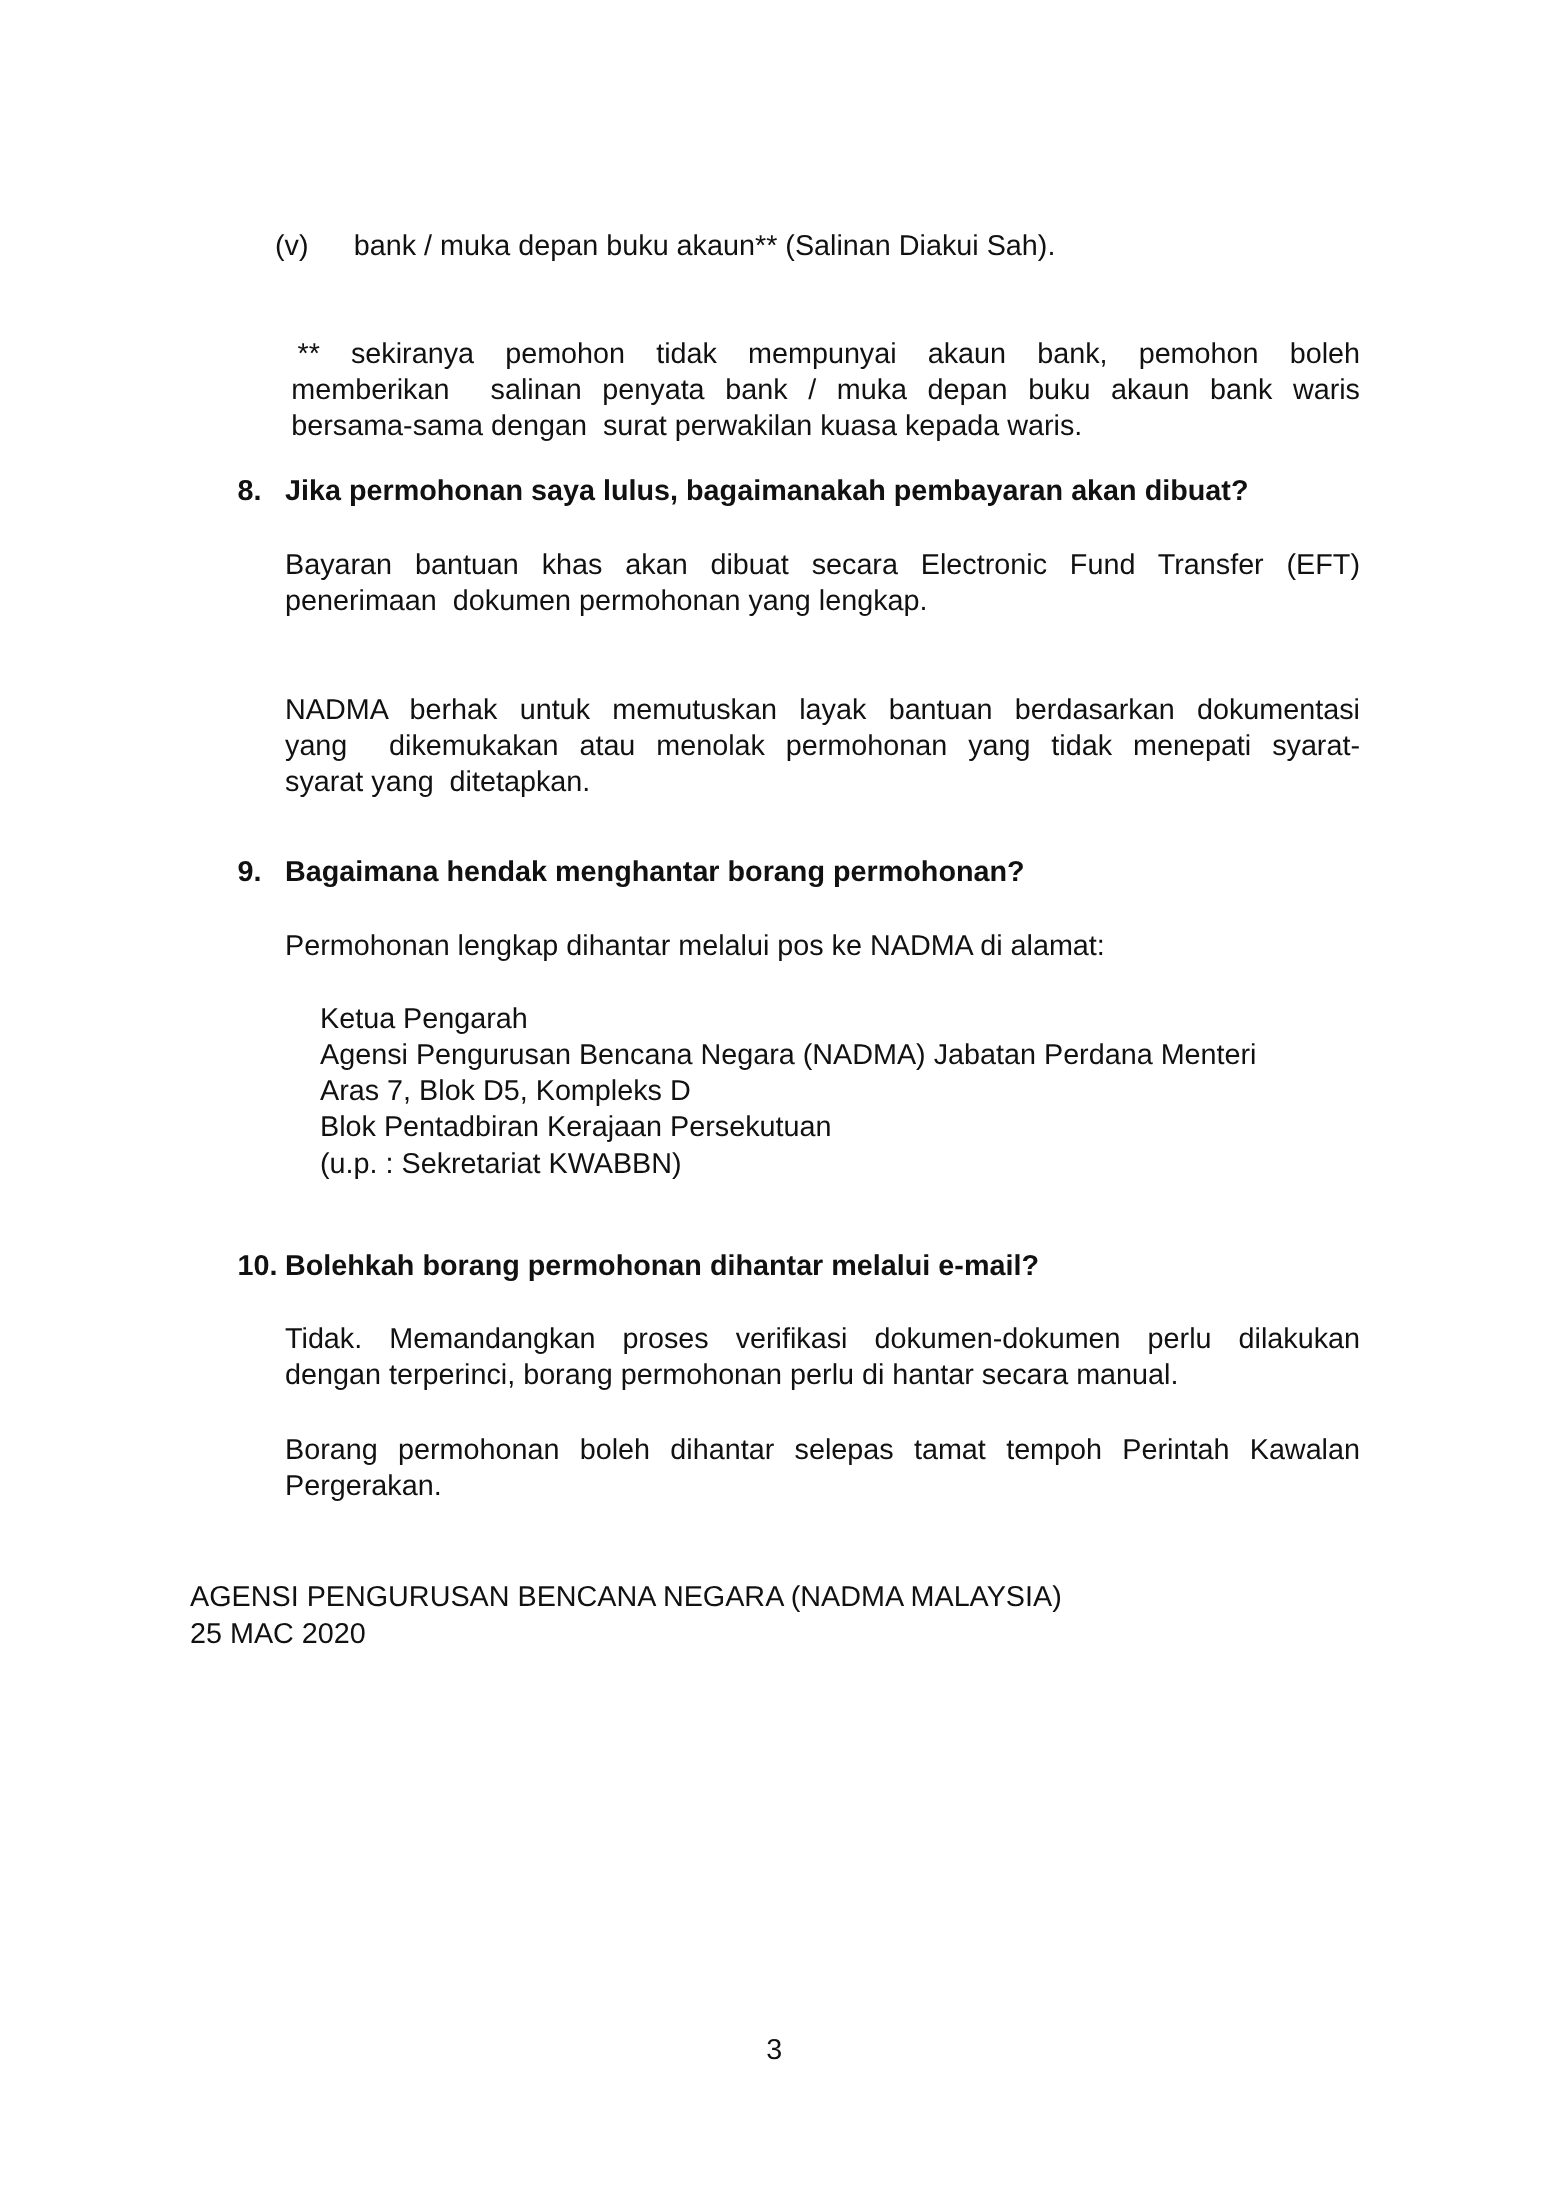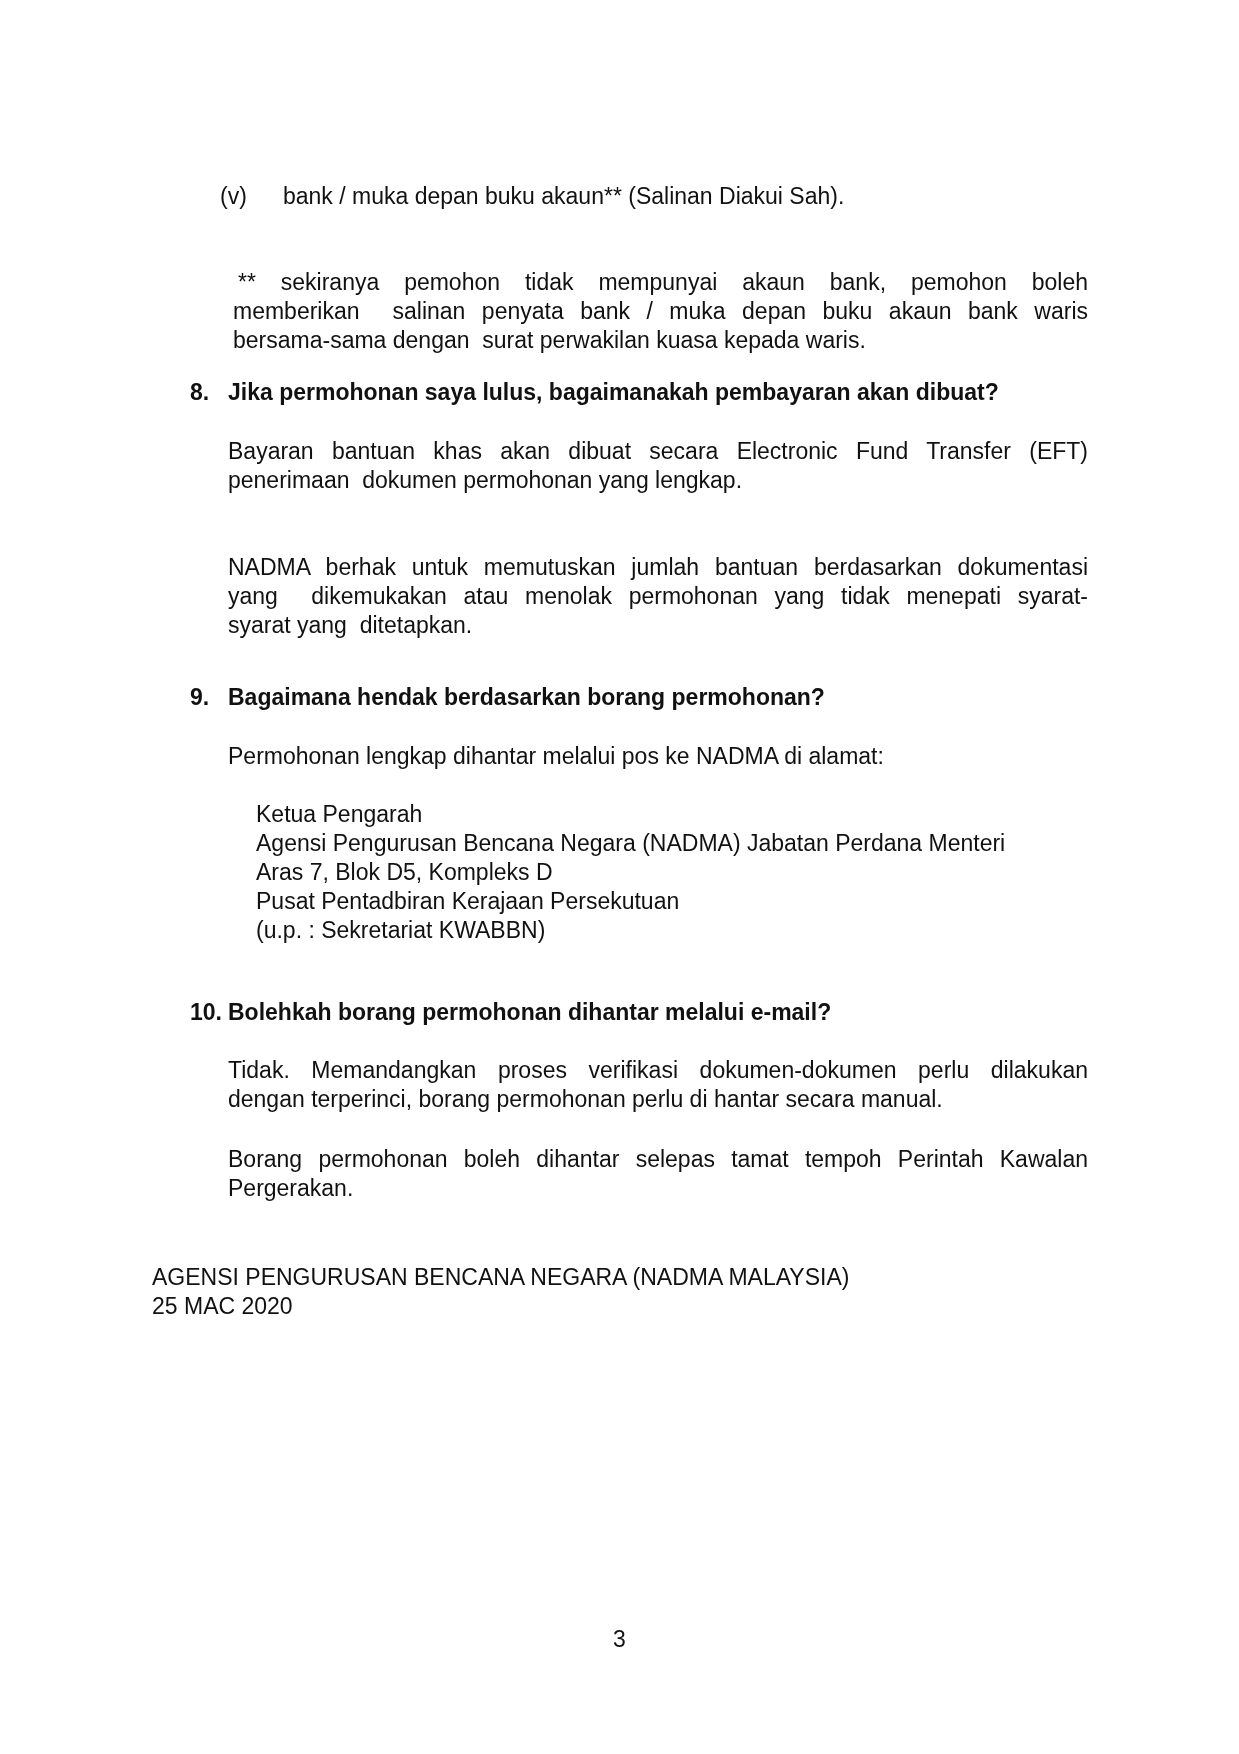"NADMA berhak untuk memutuskan jumlah" div.ln { text: jumlah -> layak }
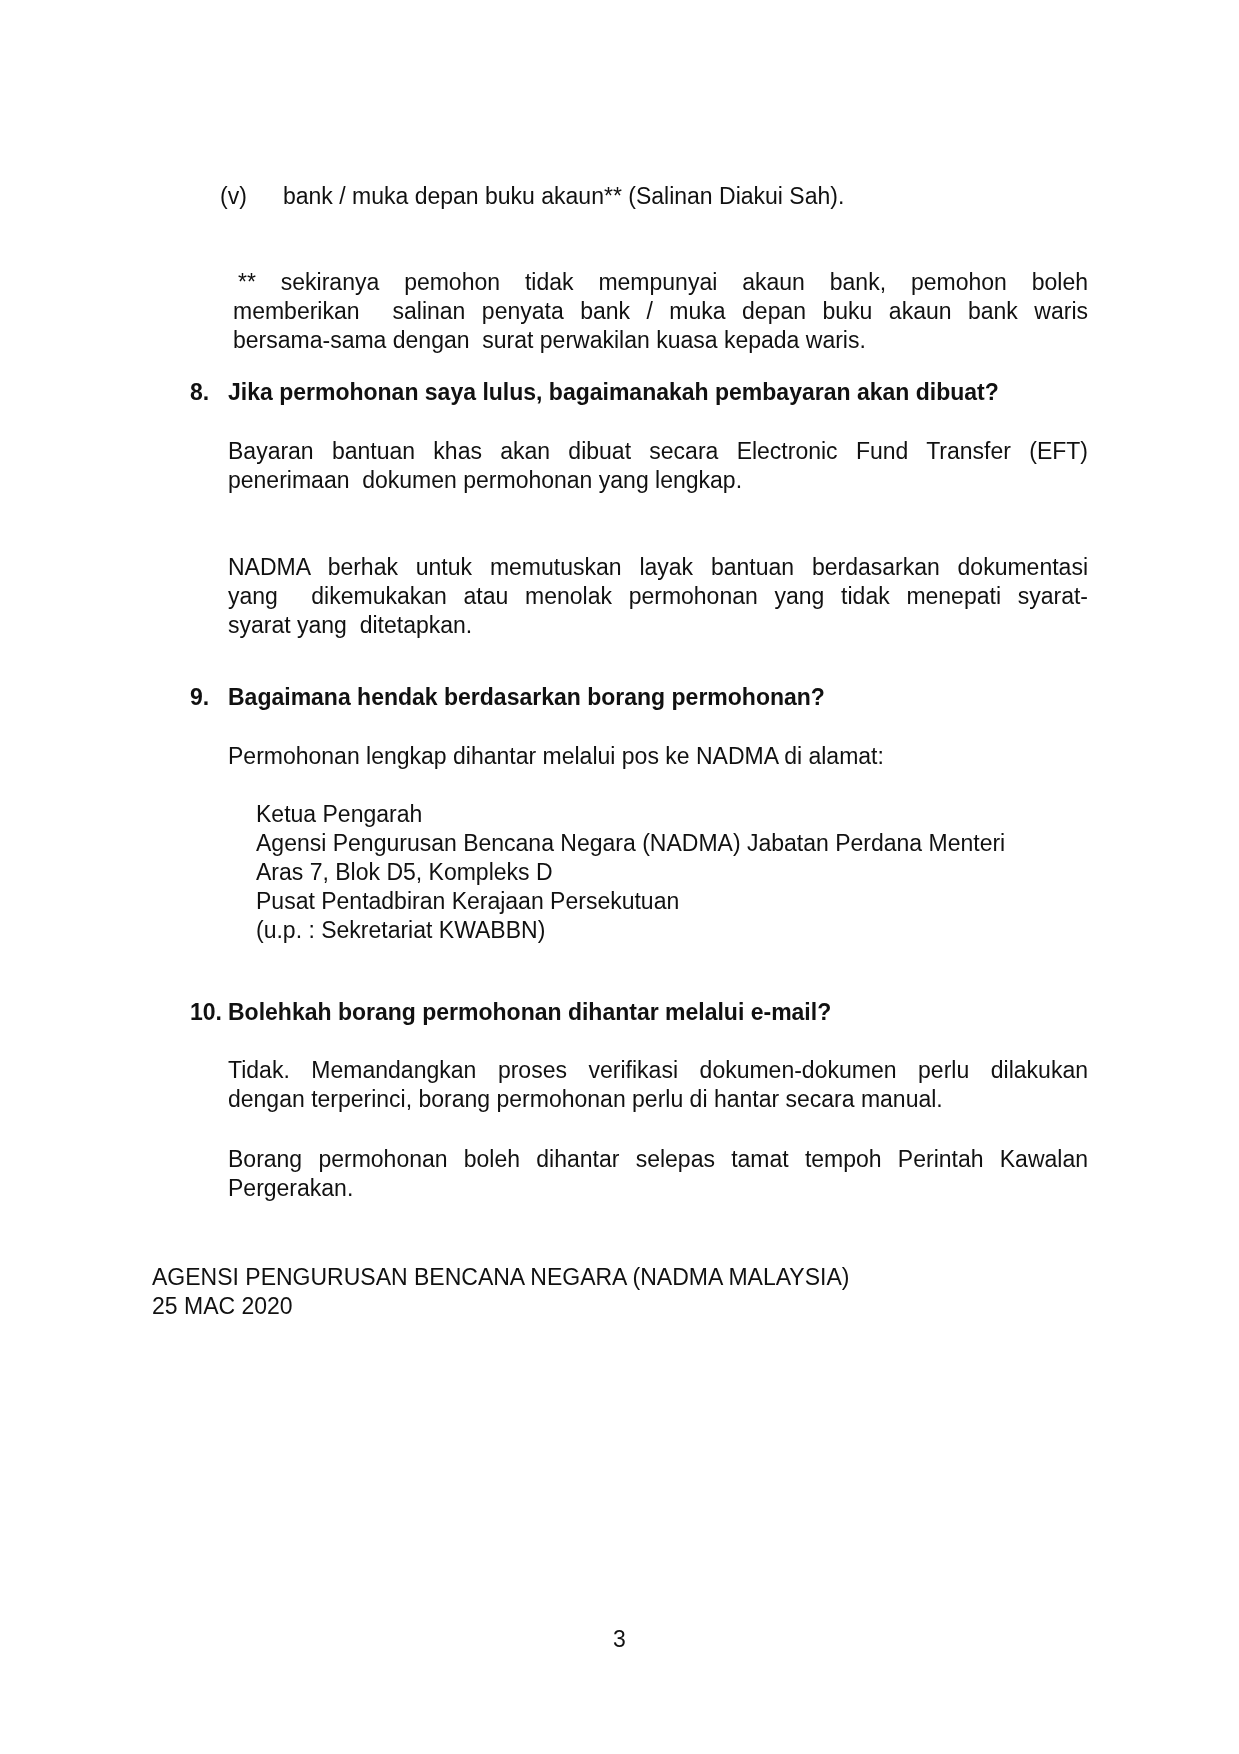"Bagaimana hendak berdasarkan borang" span.qtext { text: berdasarkan -> menghantar }
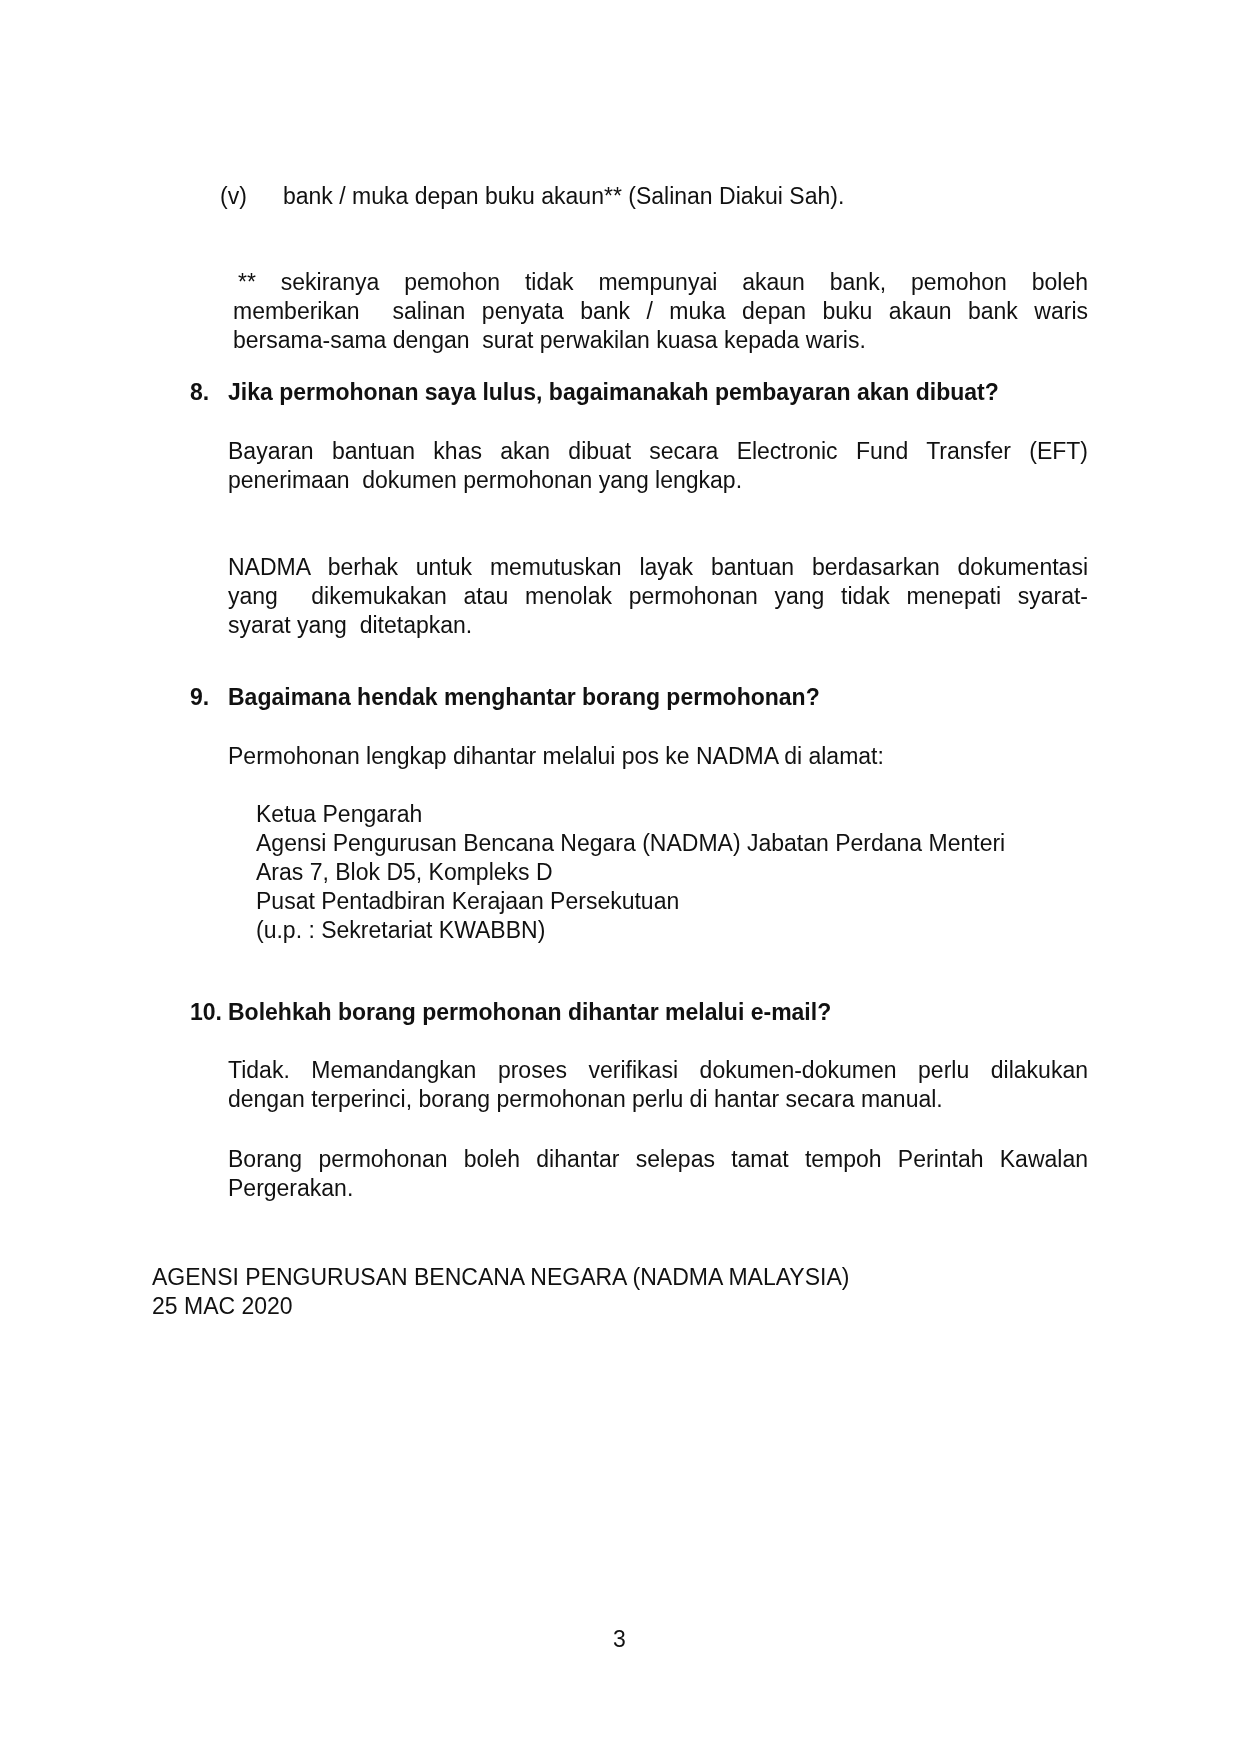"Pusat Pentadbiran Kerajaan Persekutuan" div.ln { text: Pusat -> Blok }
